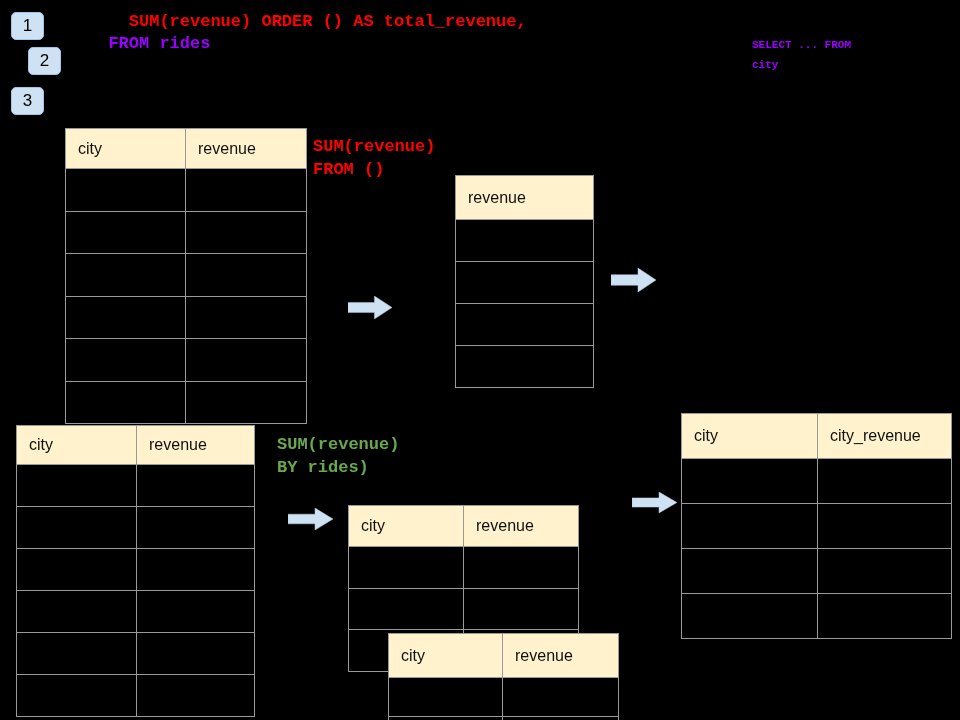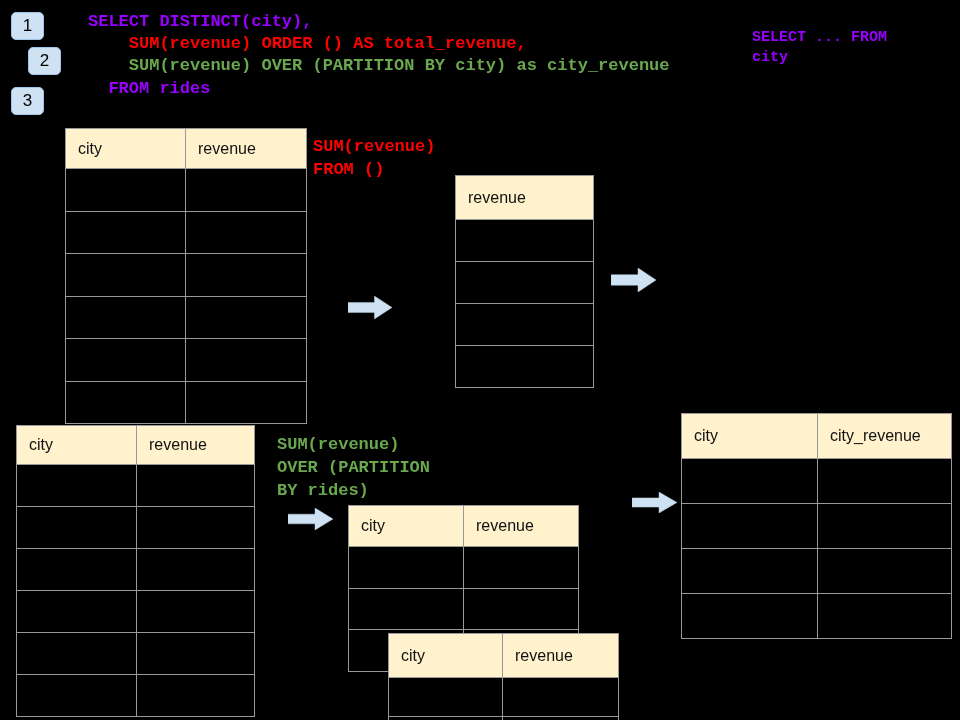"SELECT DISTINCT(city)," div.code-line { html: <div>SELECT DISTINCT(city),</div> -> none }
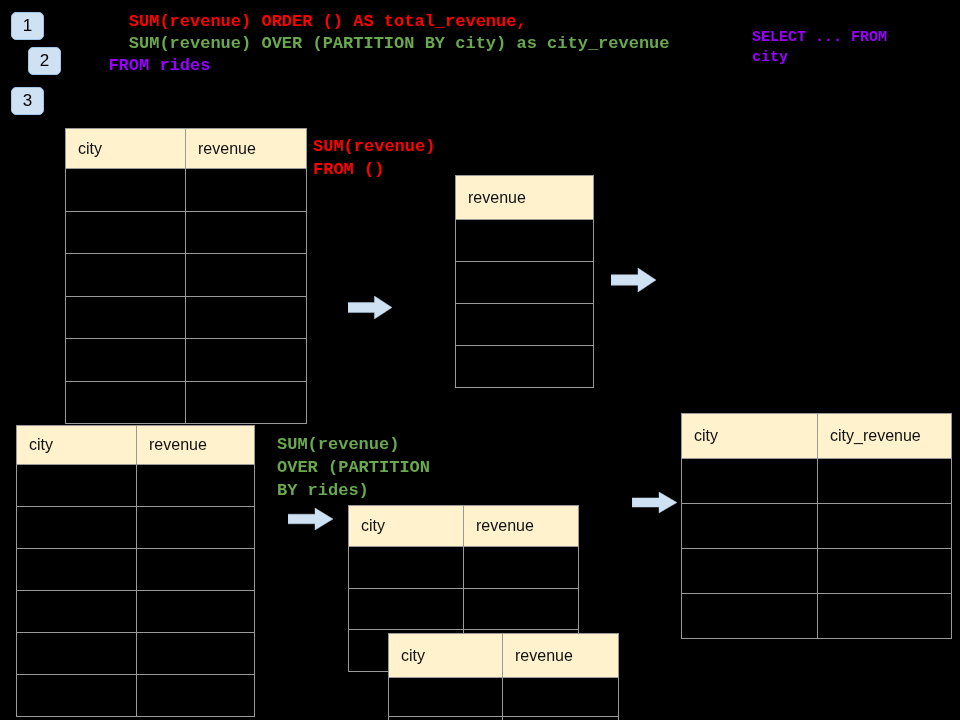"SUM(revenue) OVER (PARTITION BY city)" div.code-line { html: <div> SUM(revenue) OVER (PARTITION BY city) as city_revenue</div> -> none }
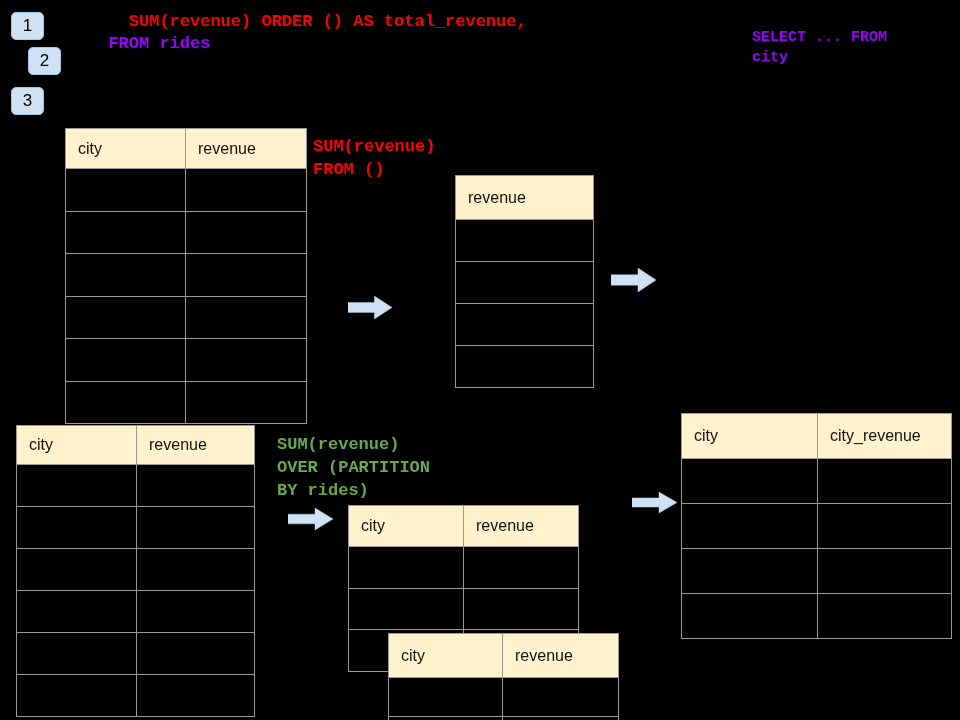"SELECT ... FROM" #side-note { font-size: 15px -> 11px; top: 28px -> 36px }
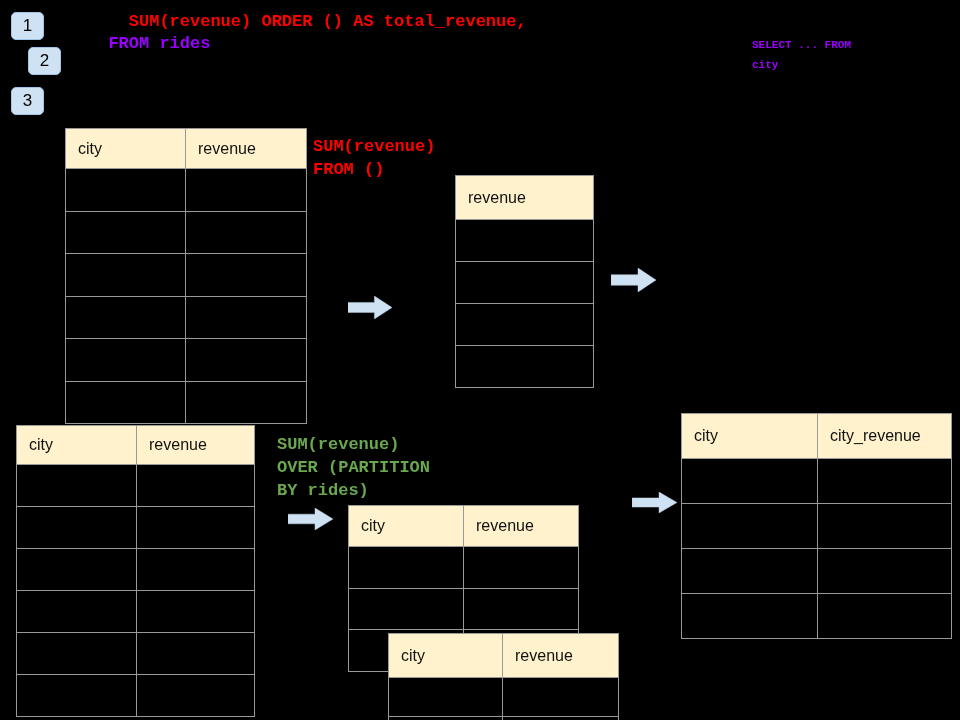"OVER (PARTITION" div.code-line { html: <div>OVER (PARTITION</div> -> none }
